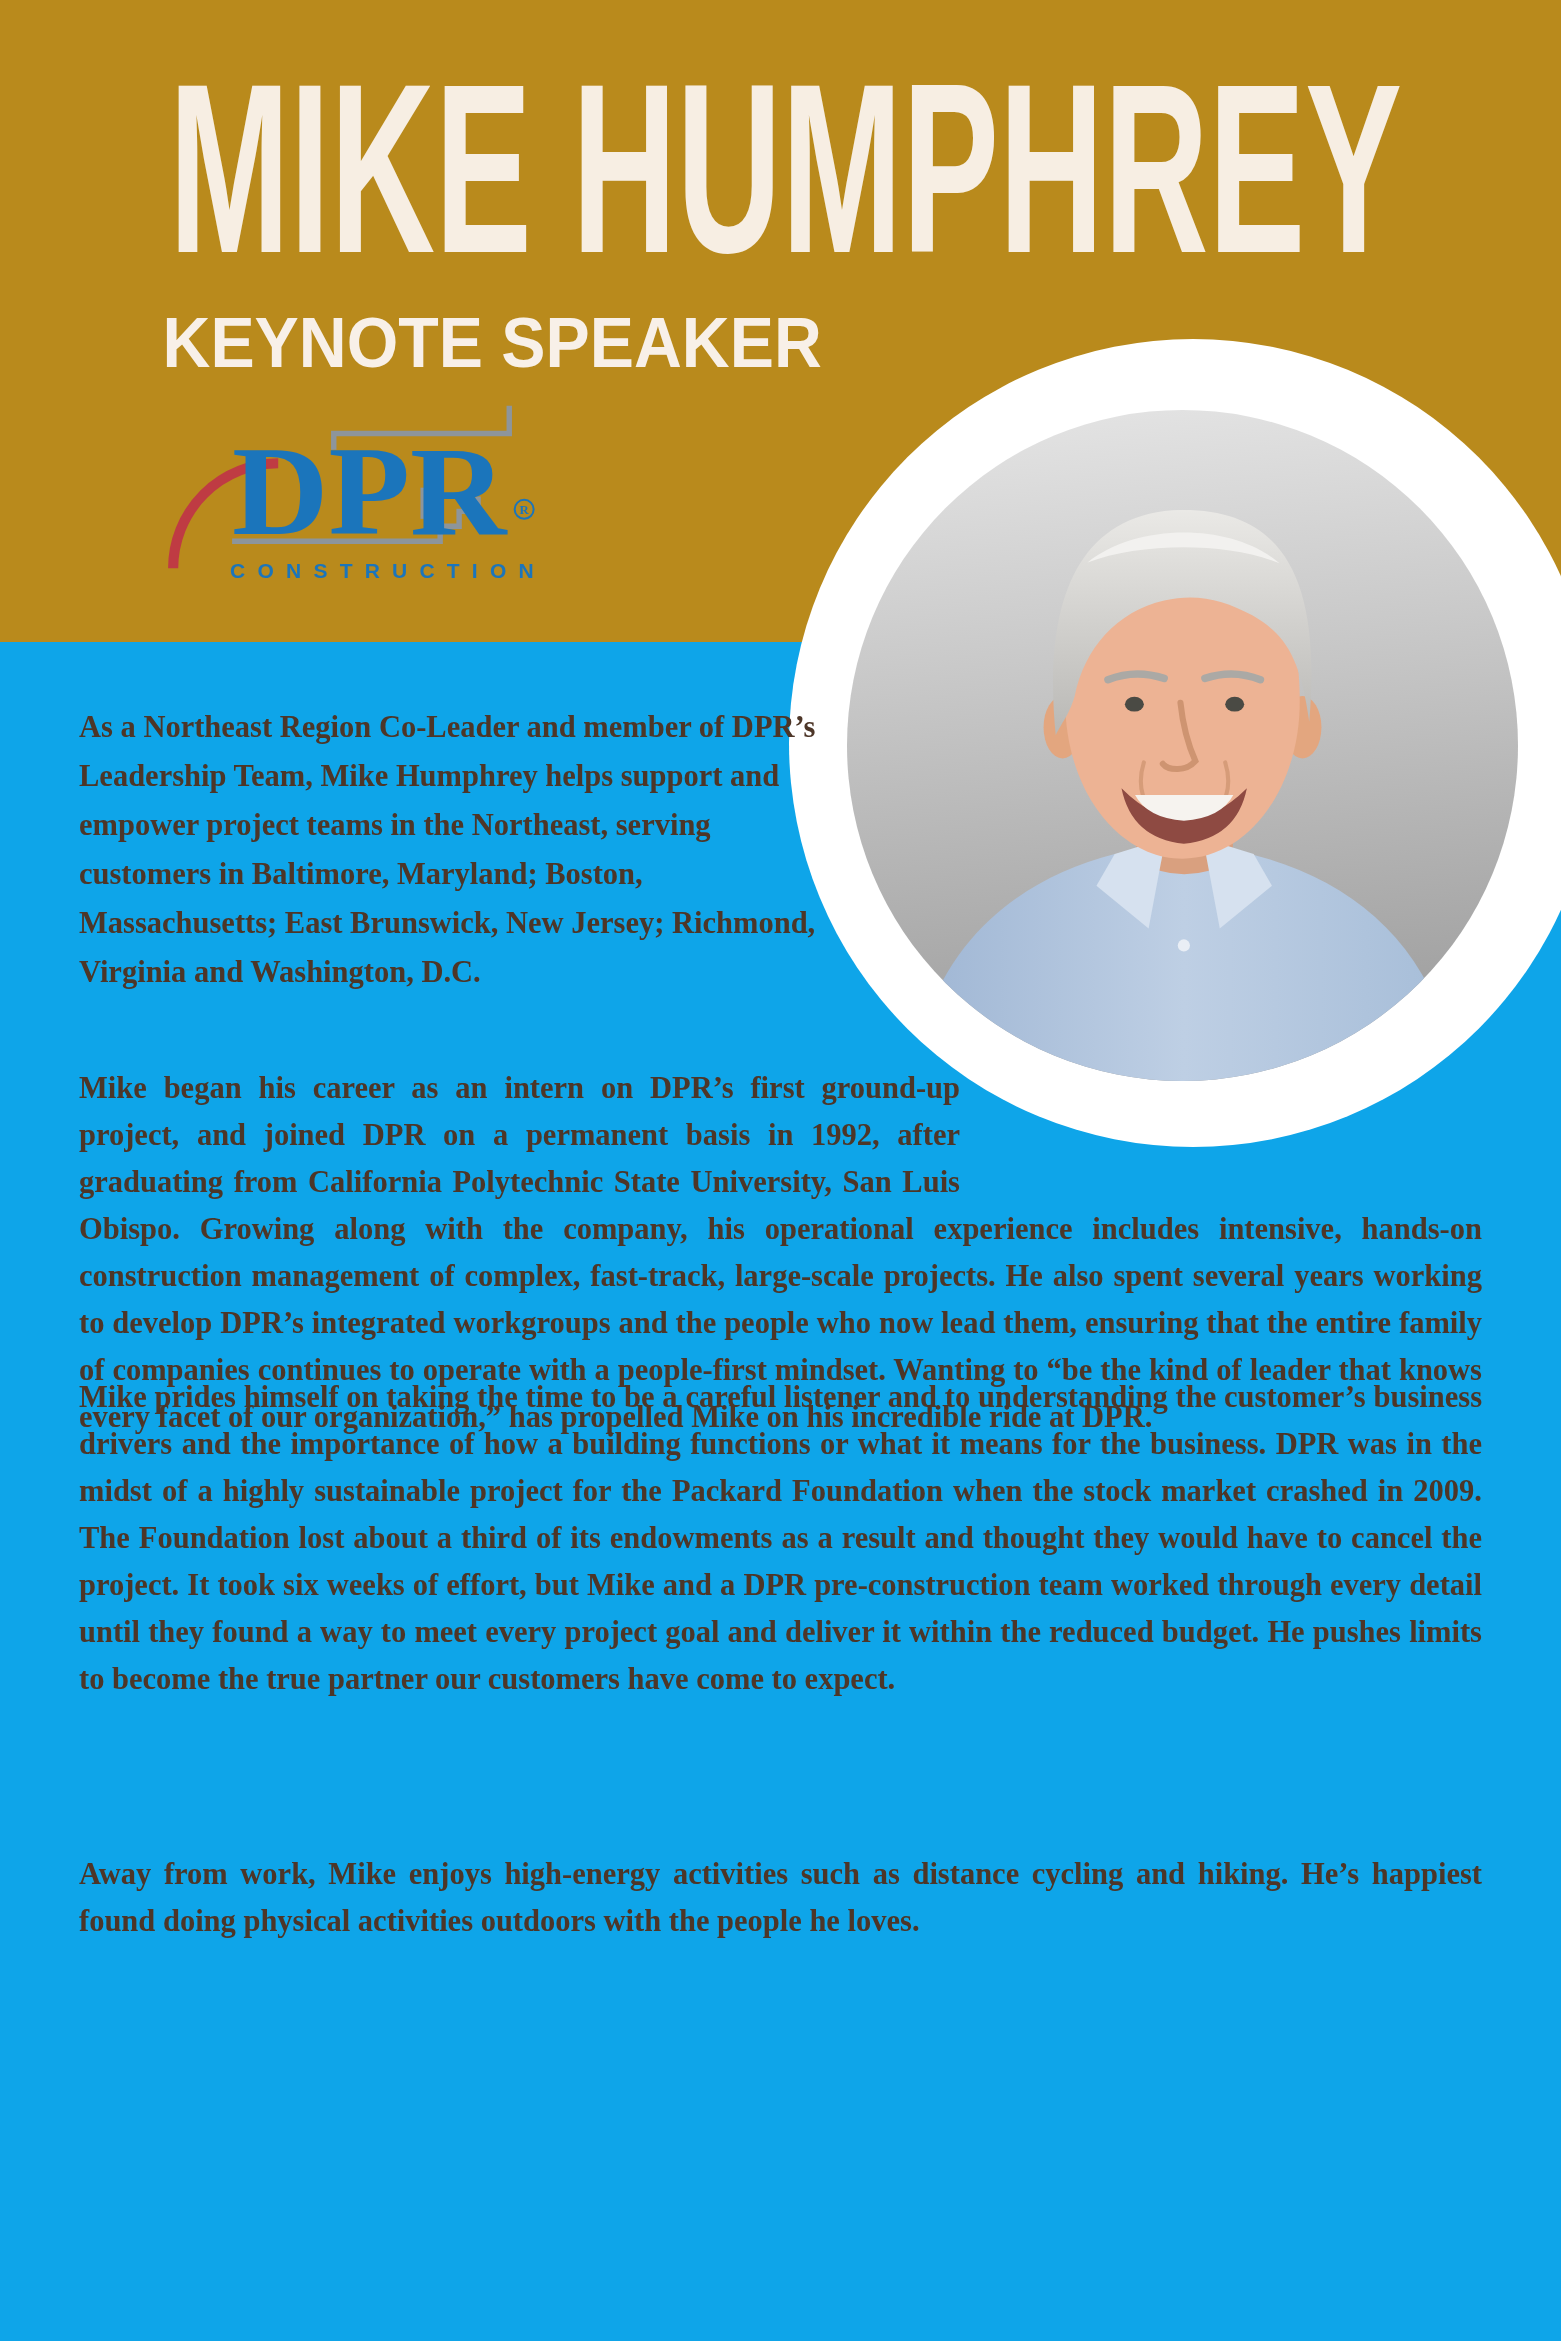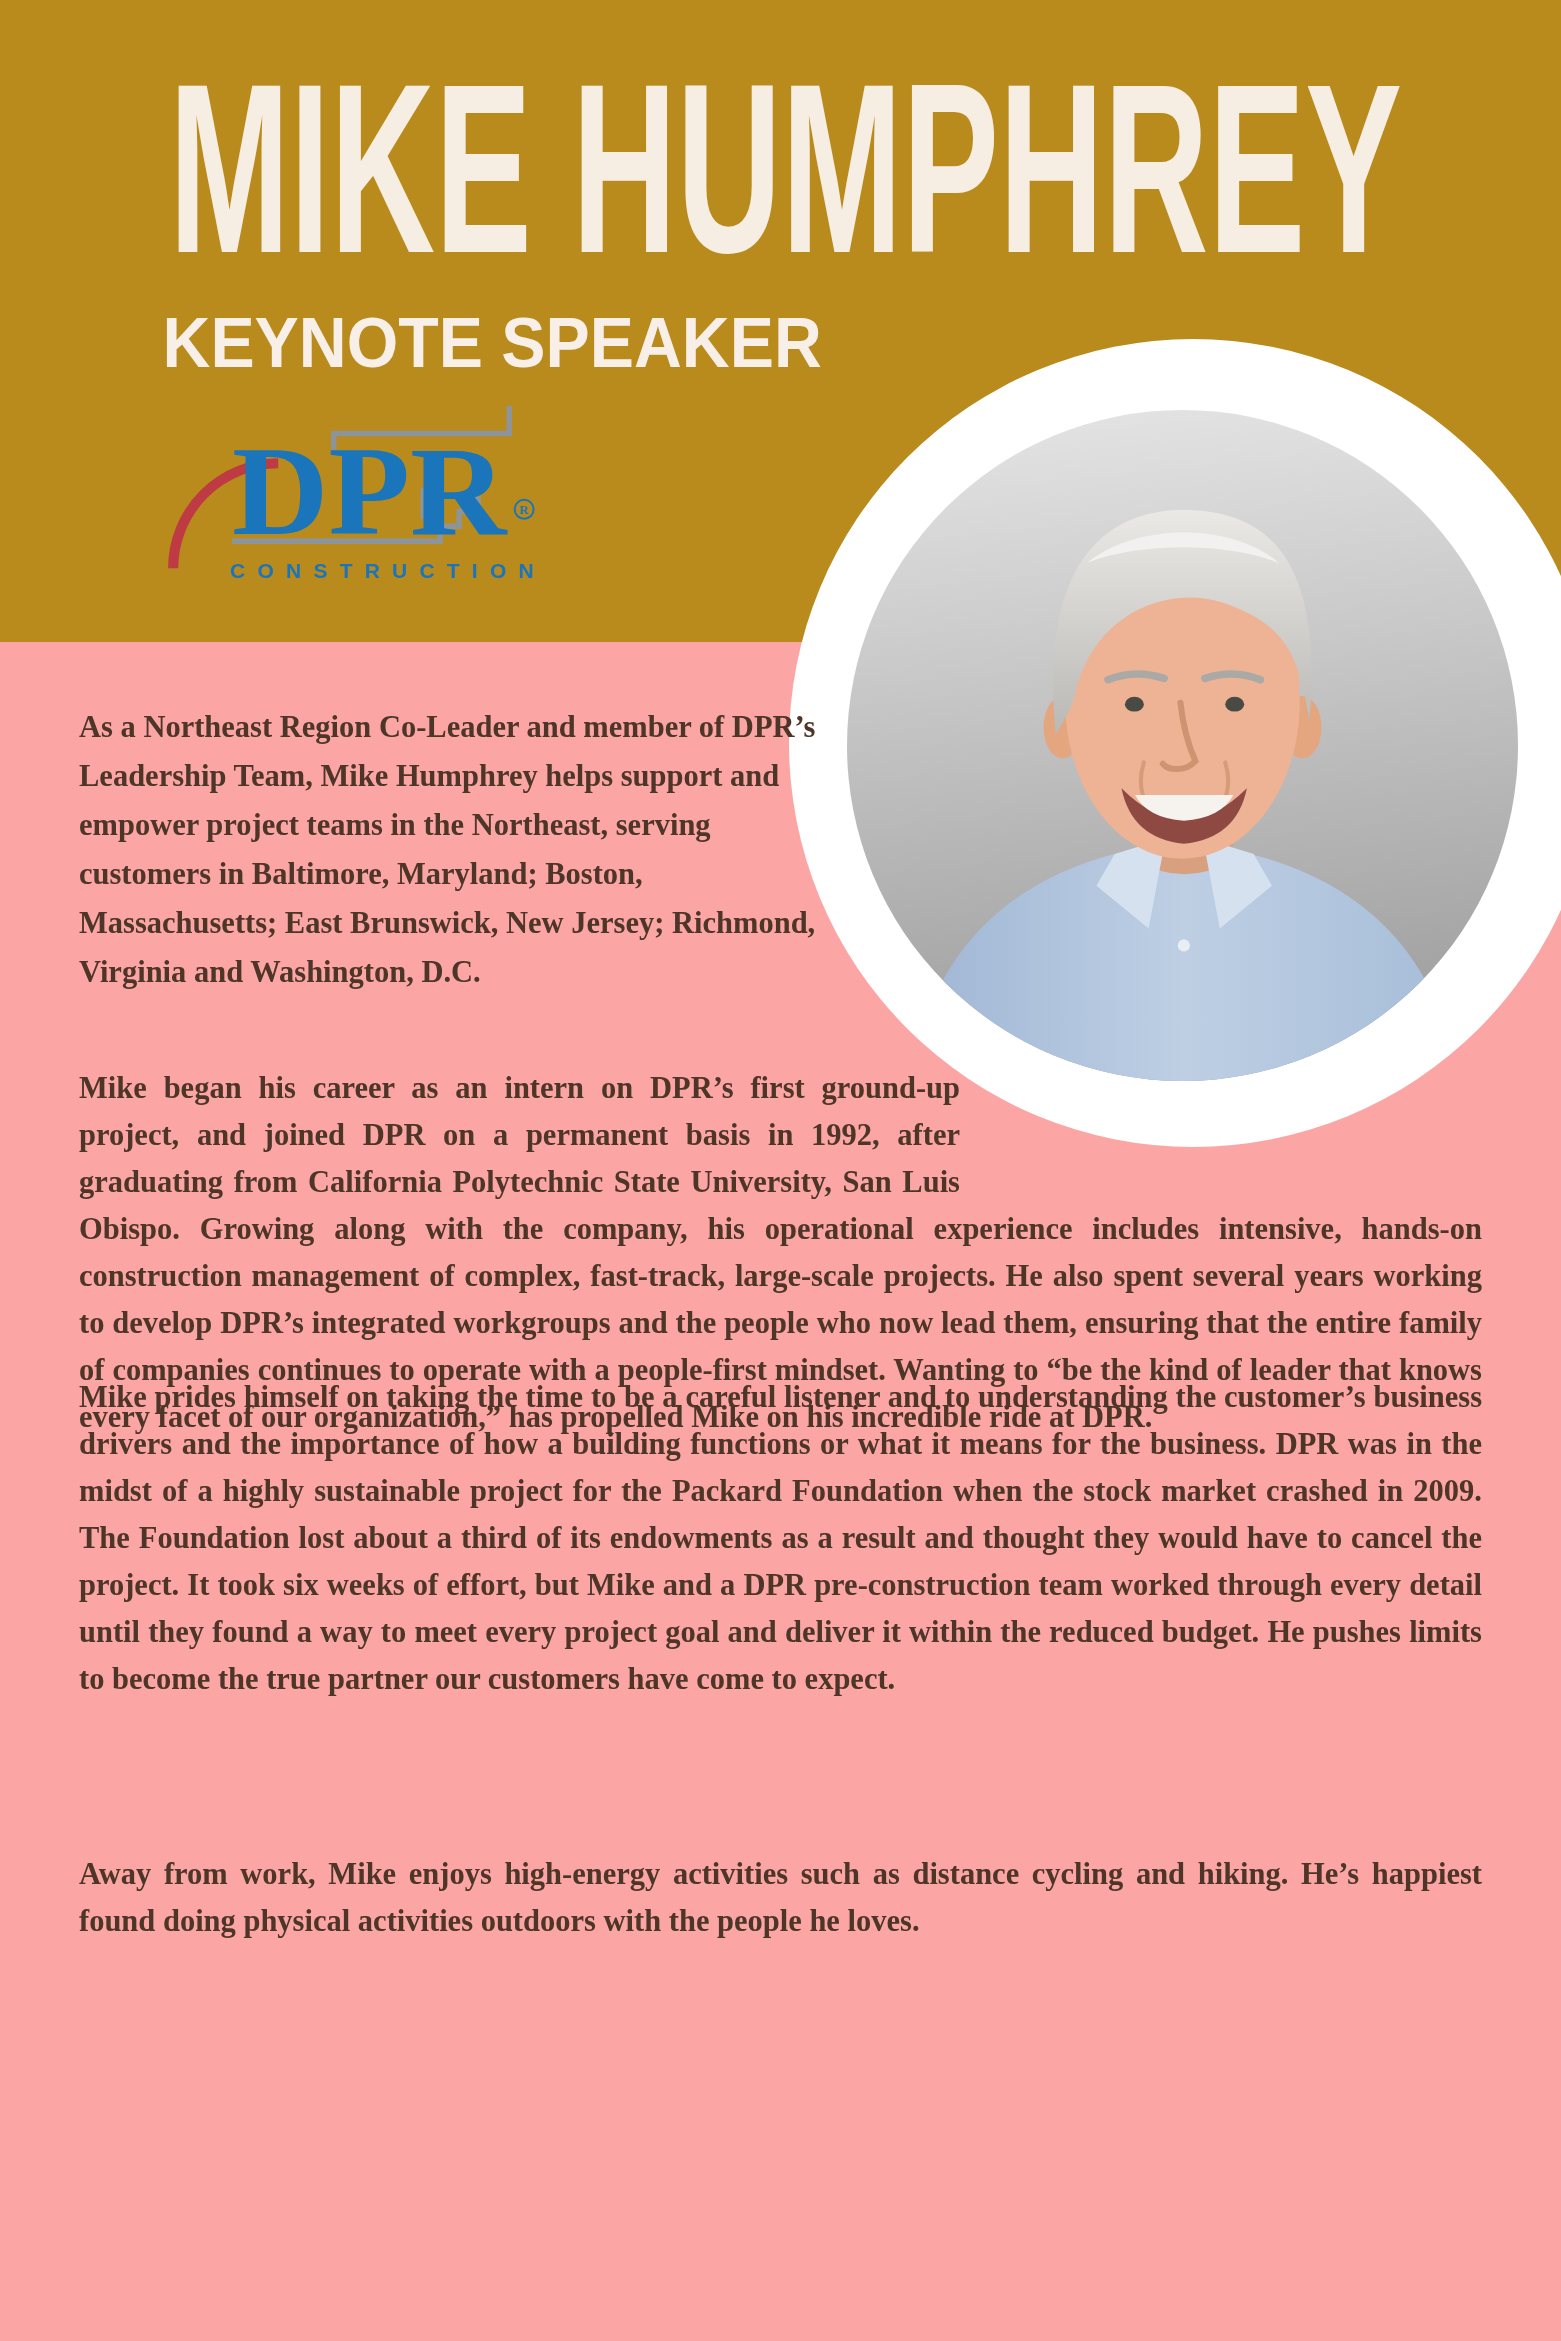"MIKE HUMPHREY" .page { background: #fca5a5 -> #0ea5e9 }
